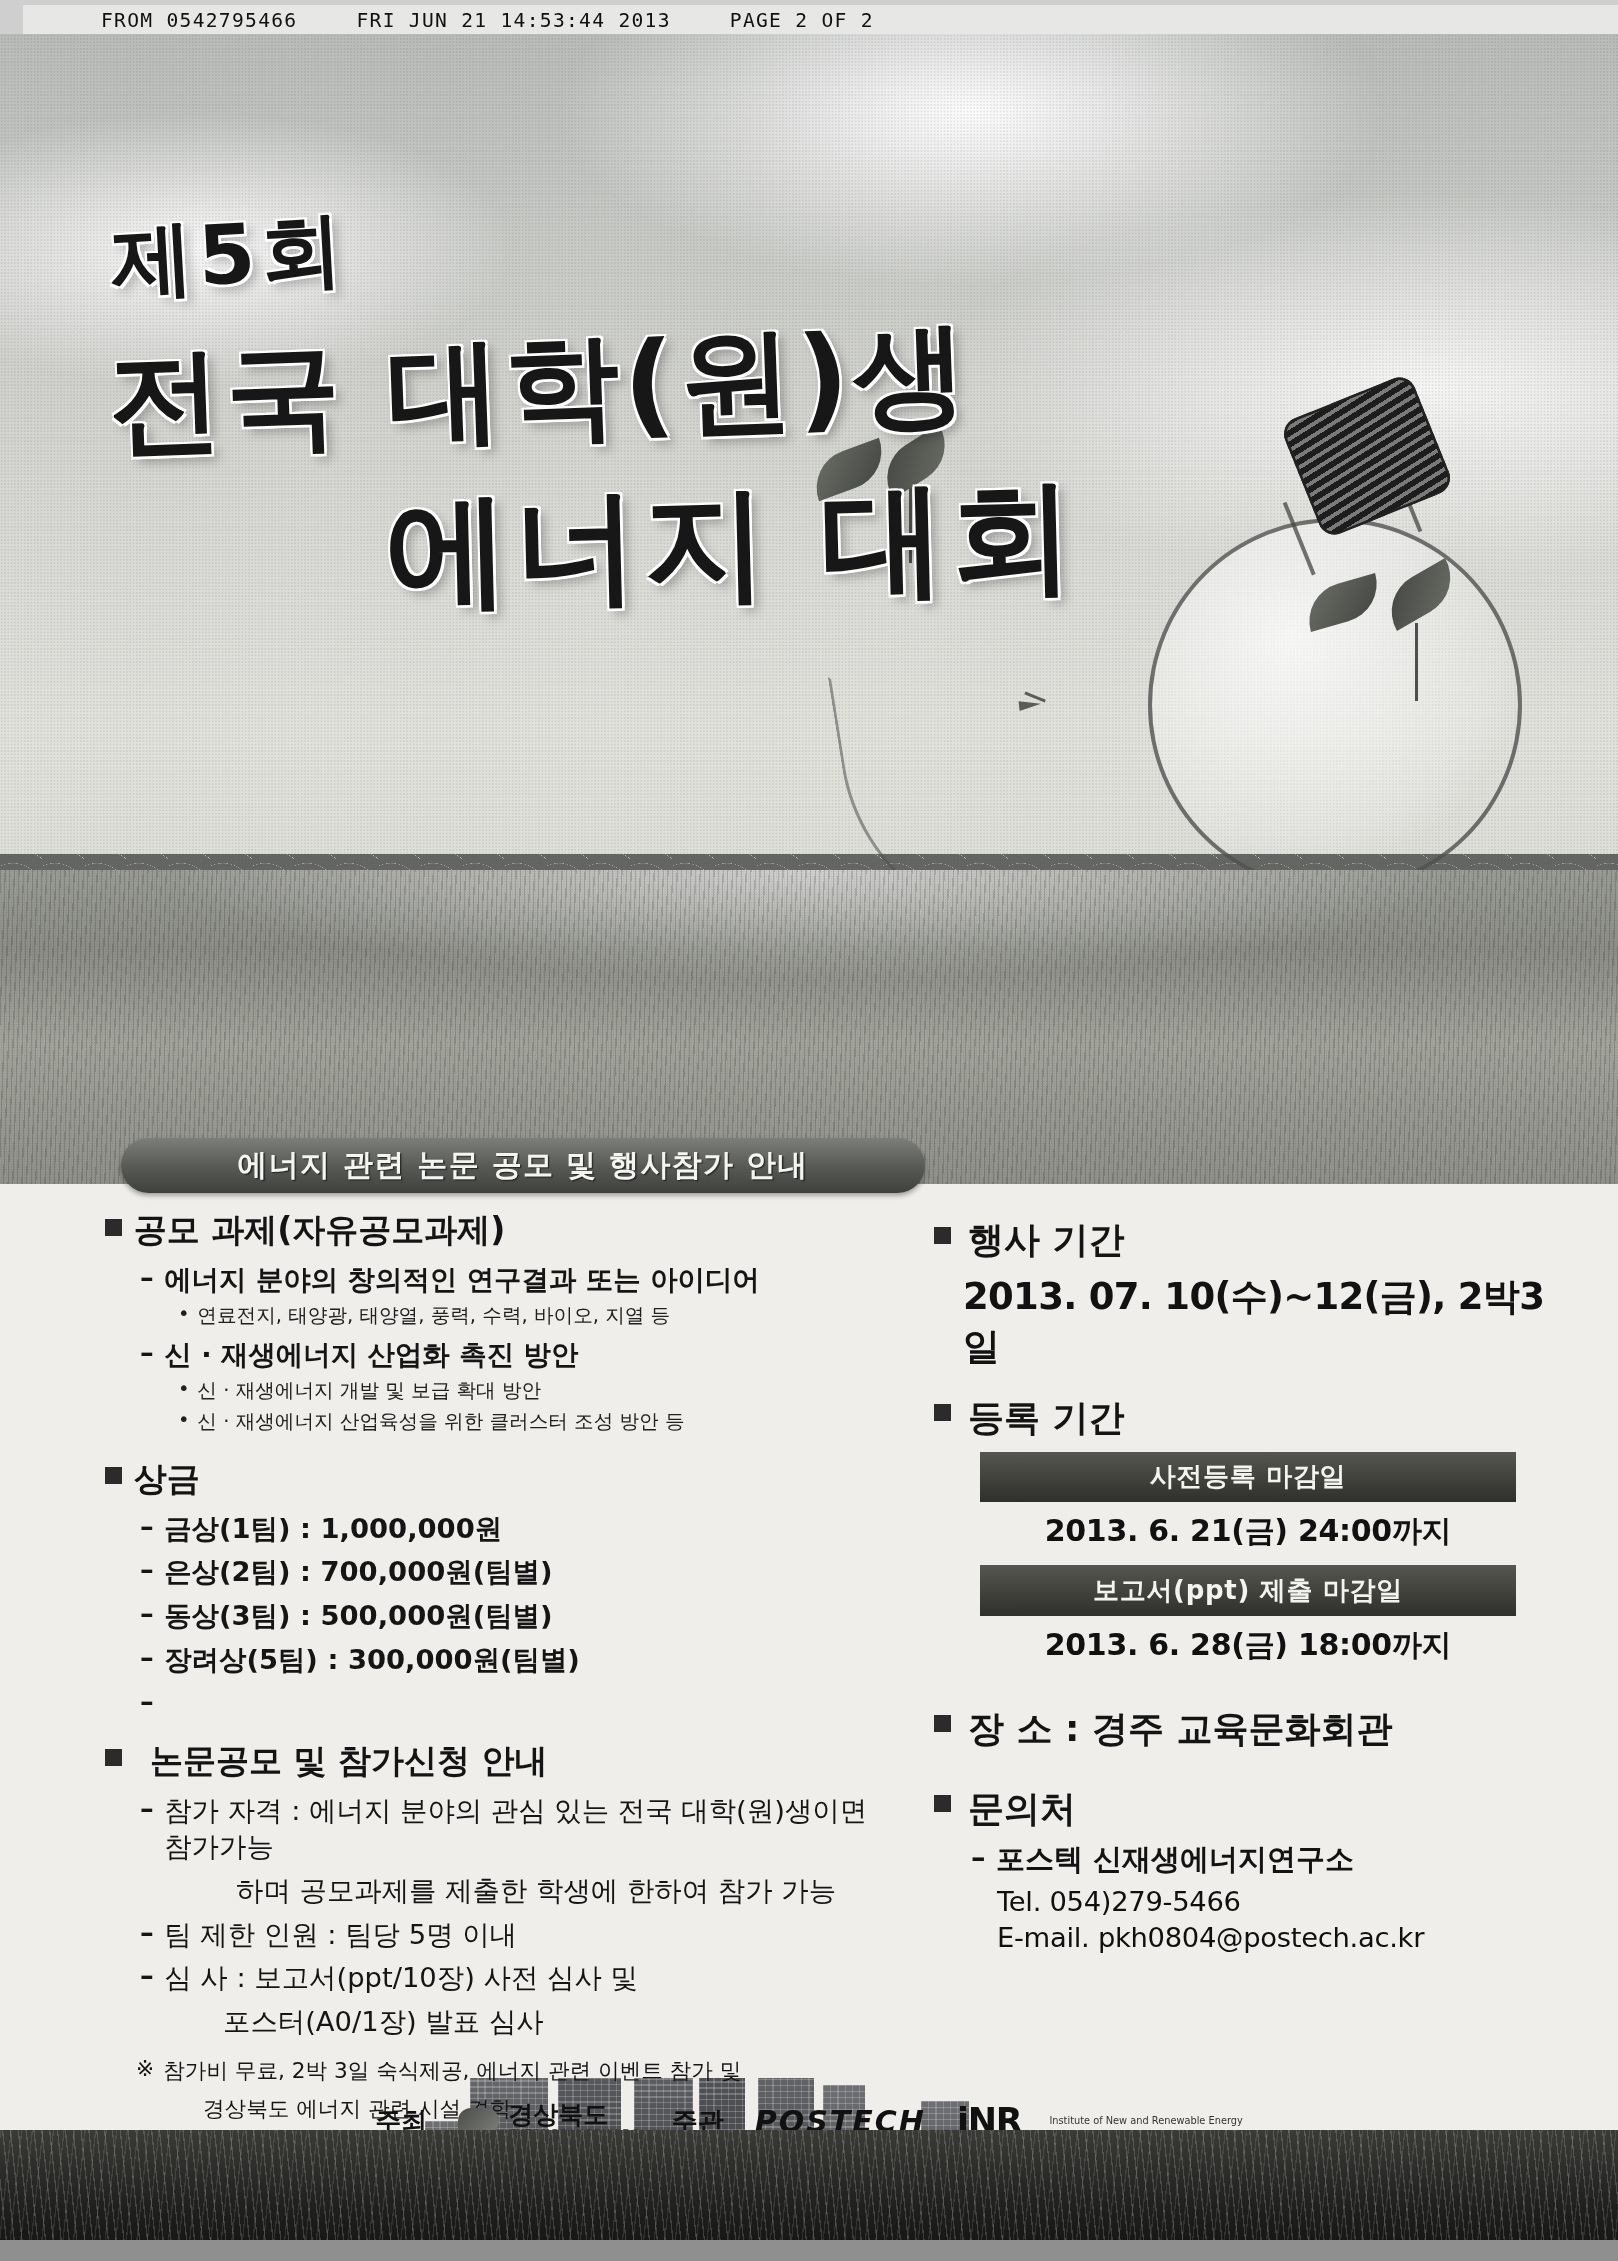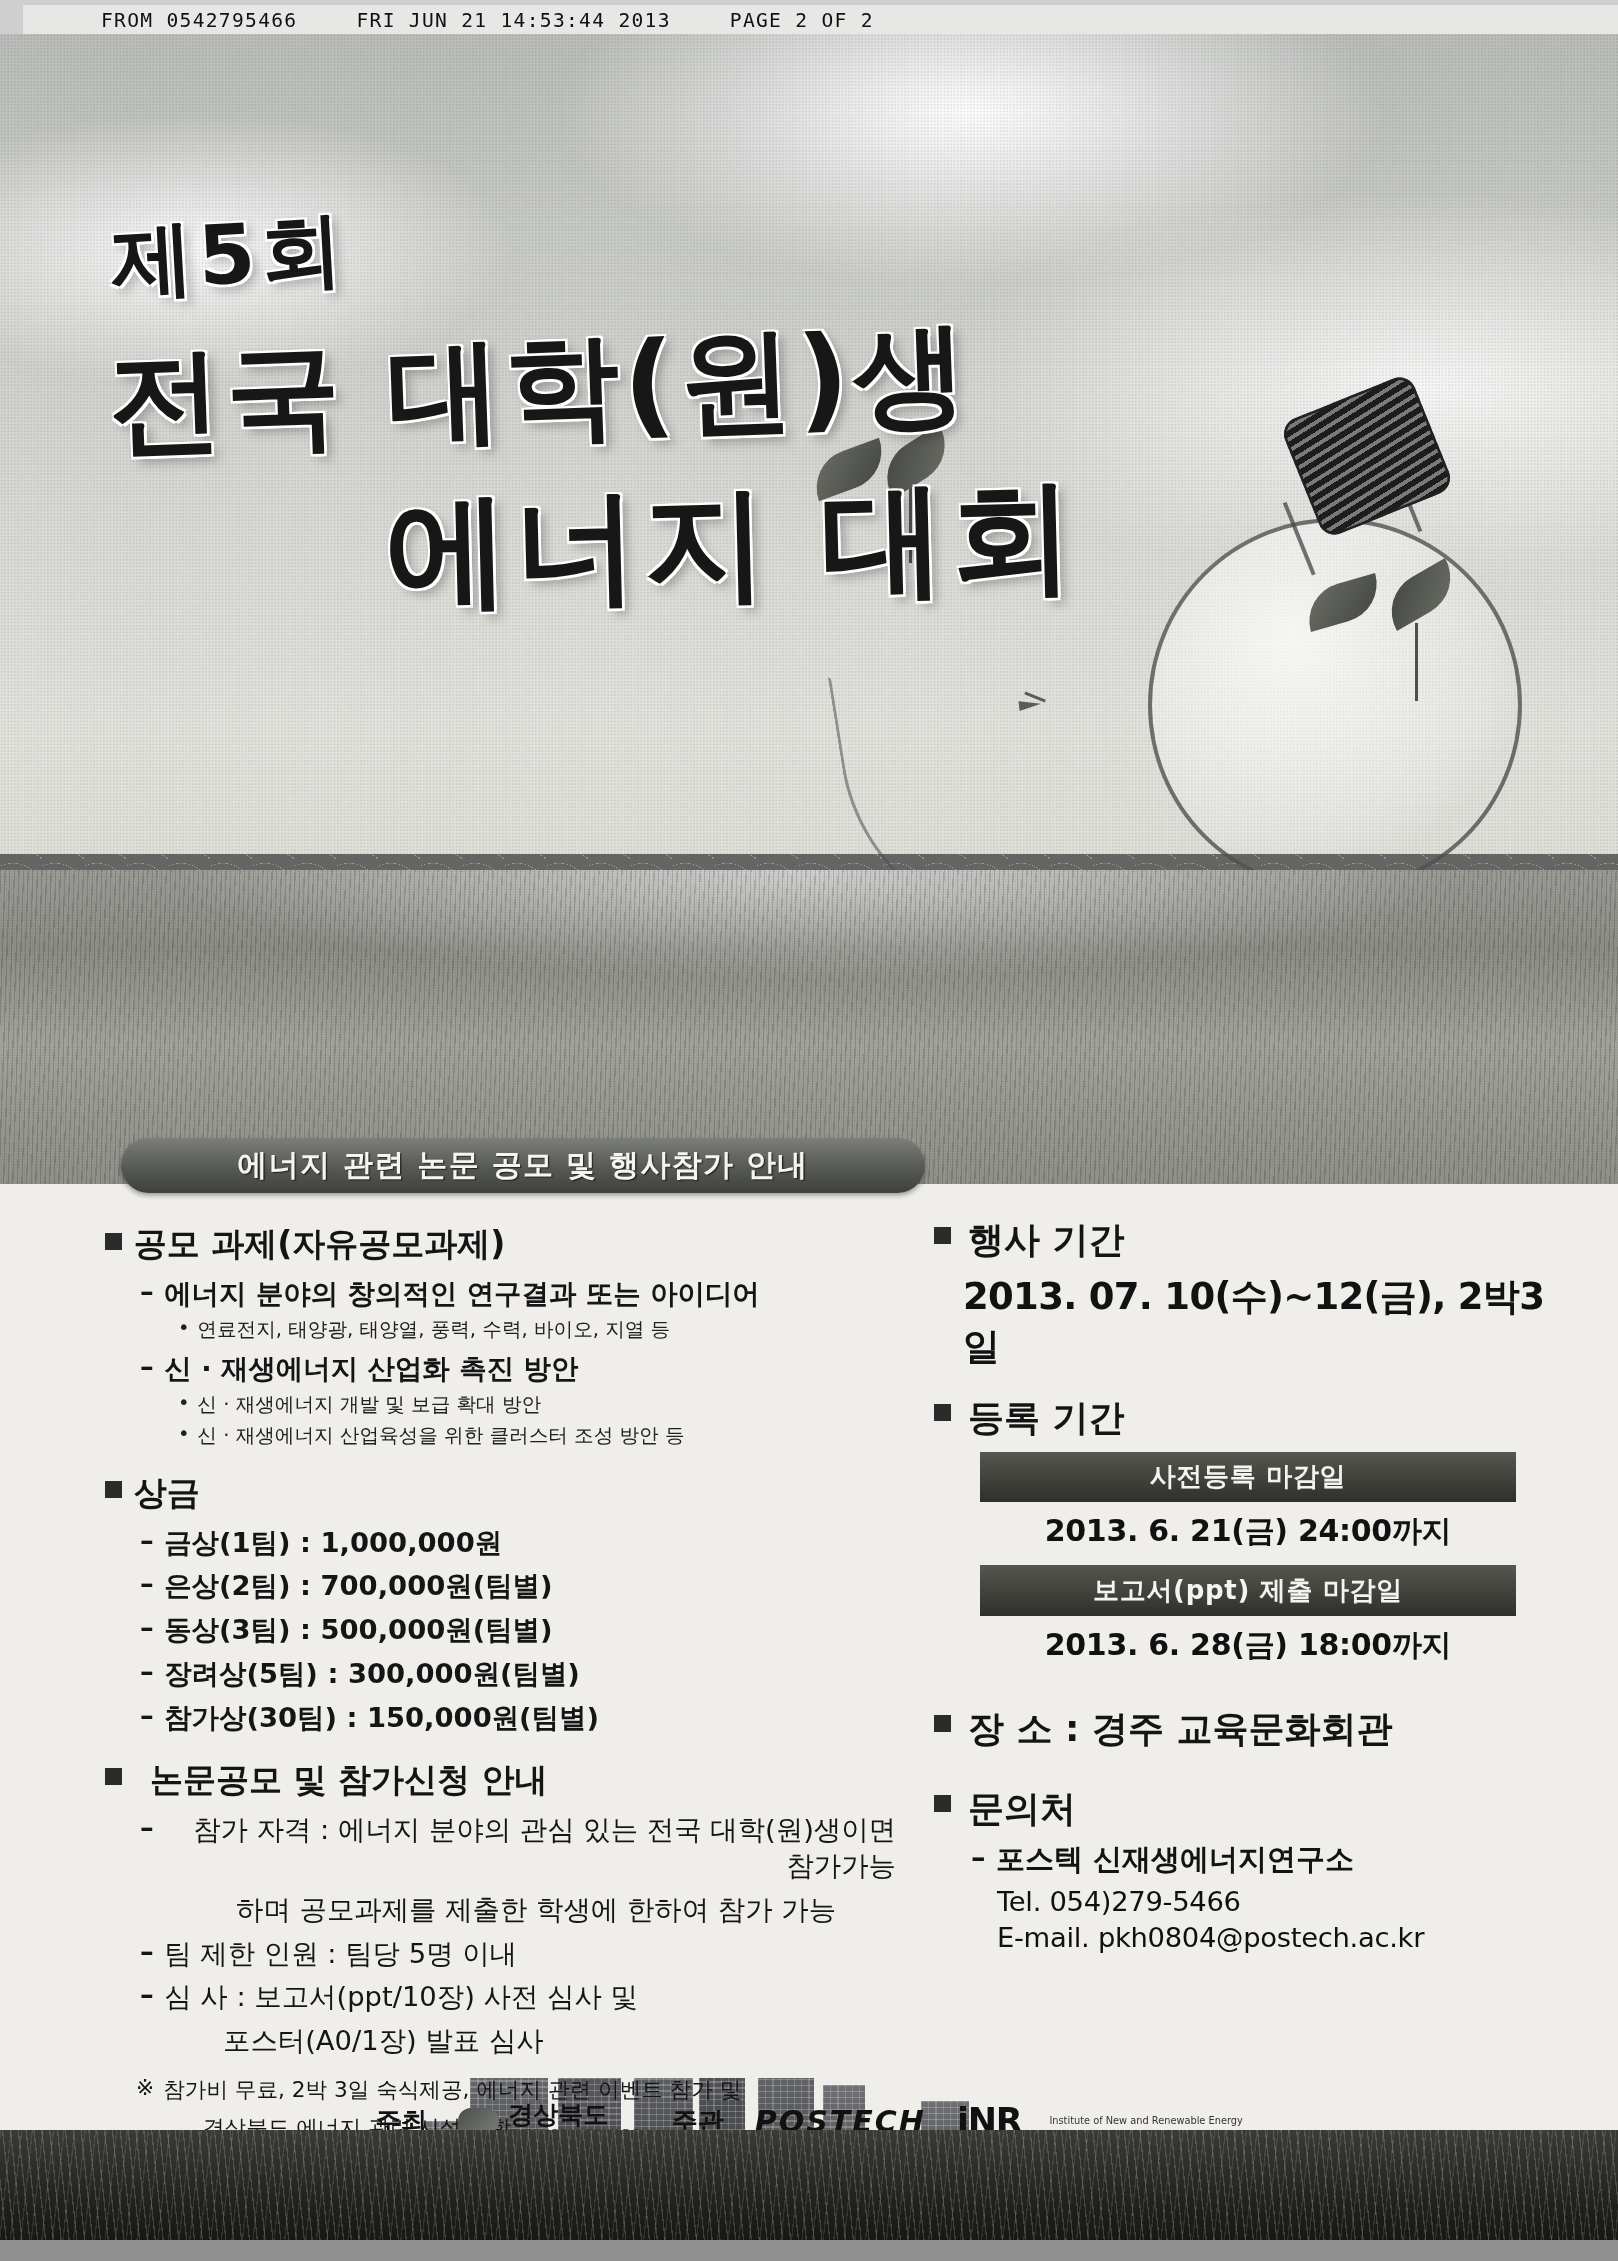"공모 과제(자유공모과제)" .col-left { text-align: right -> none; top: 19px -> 5px }
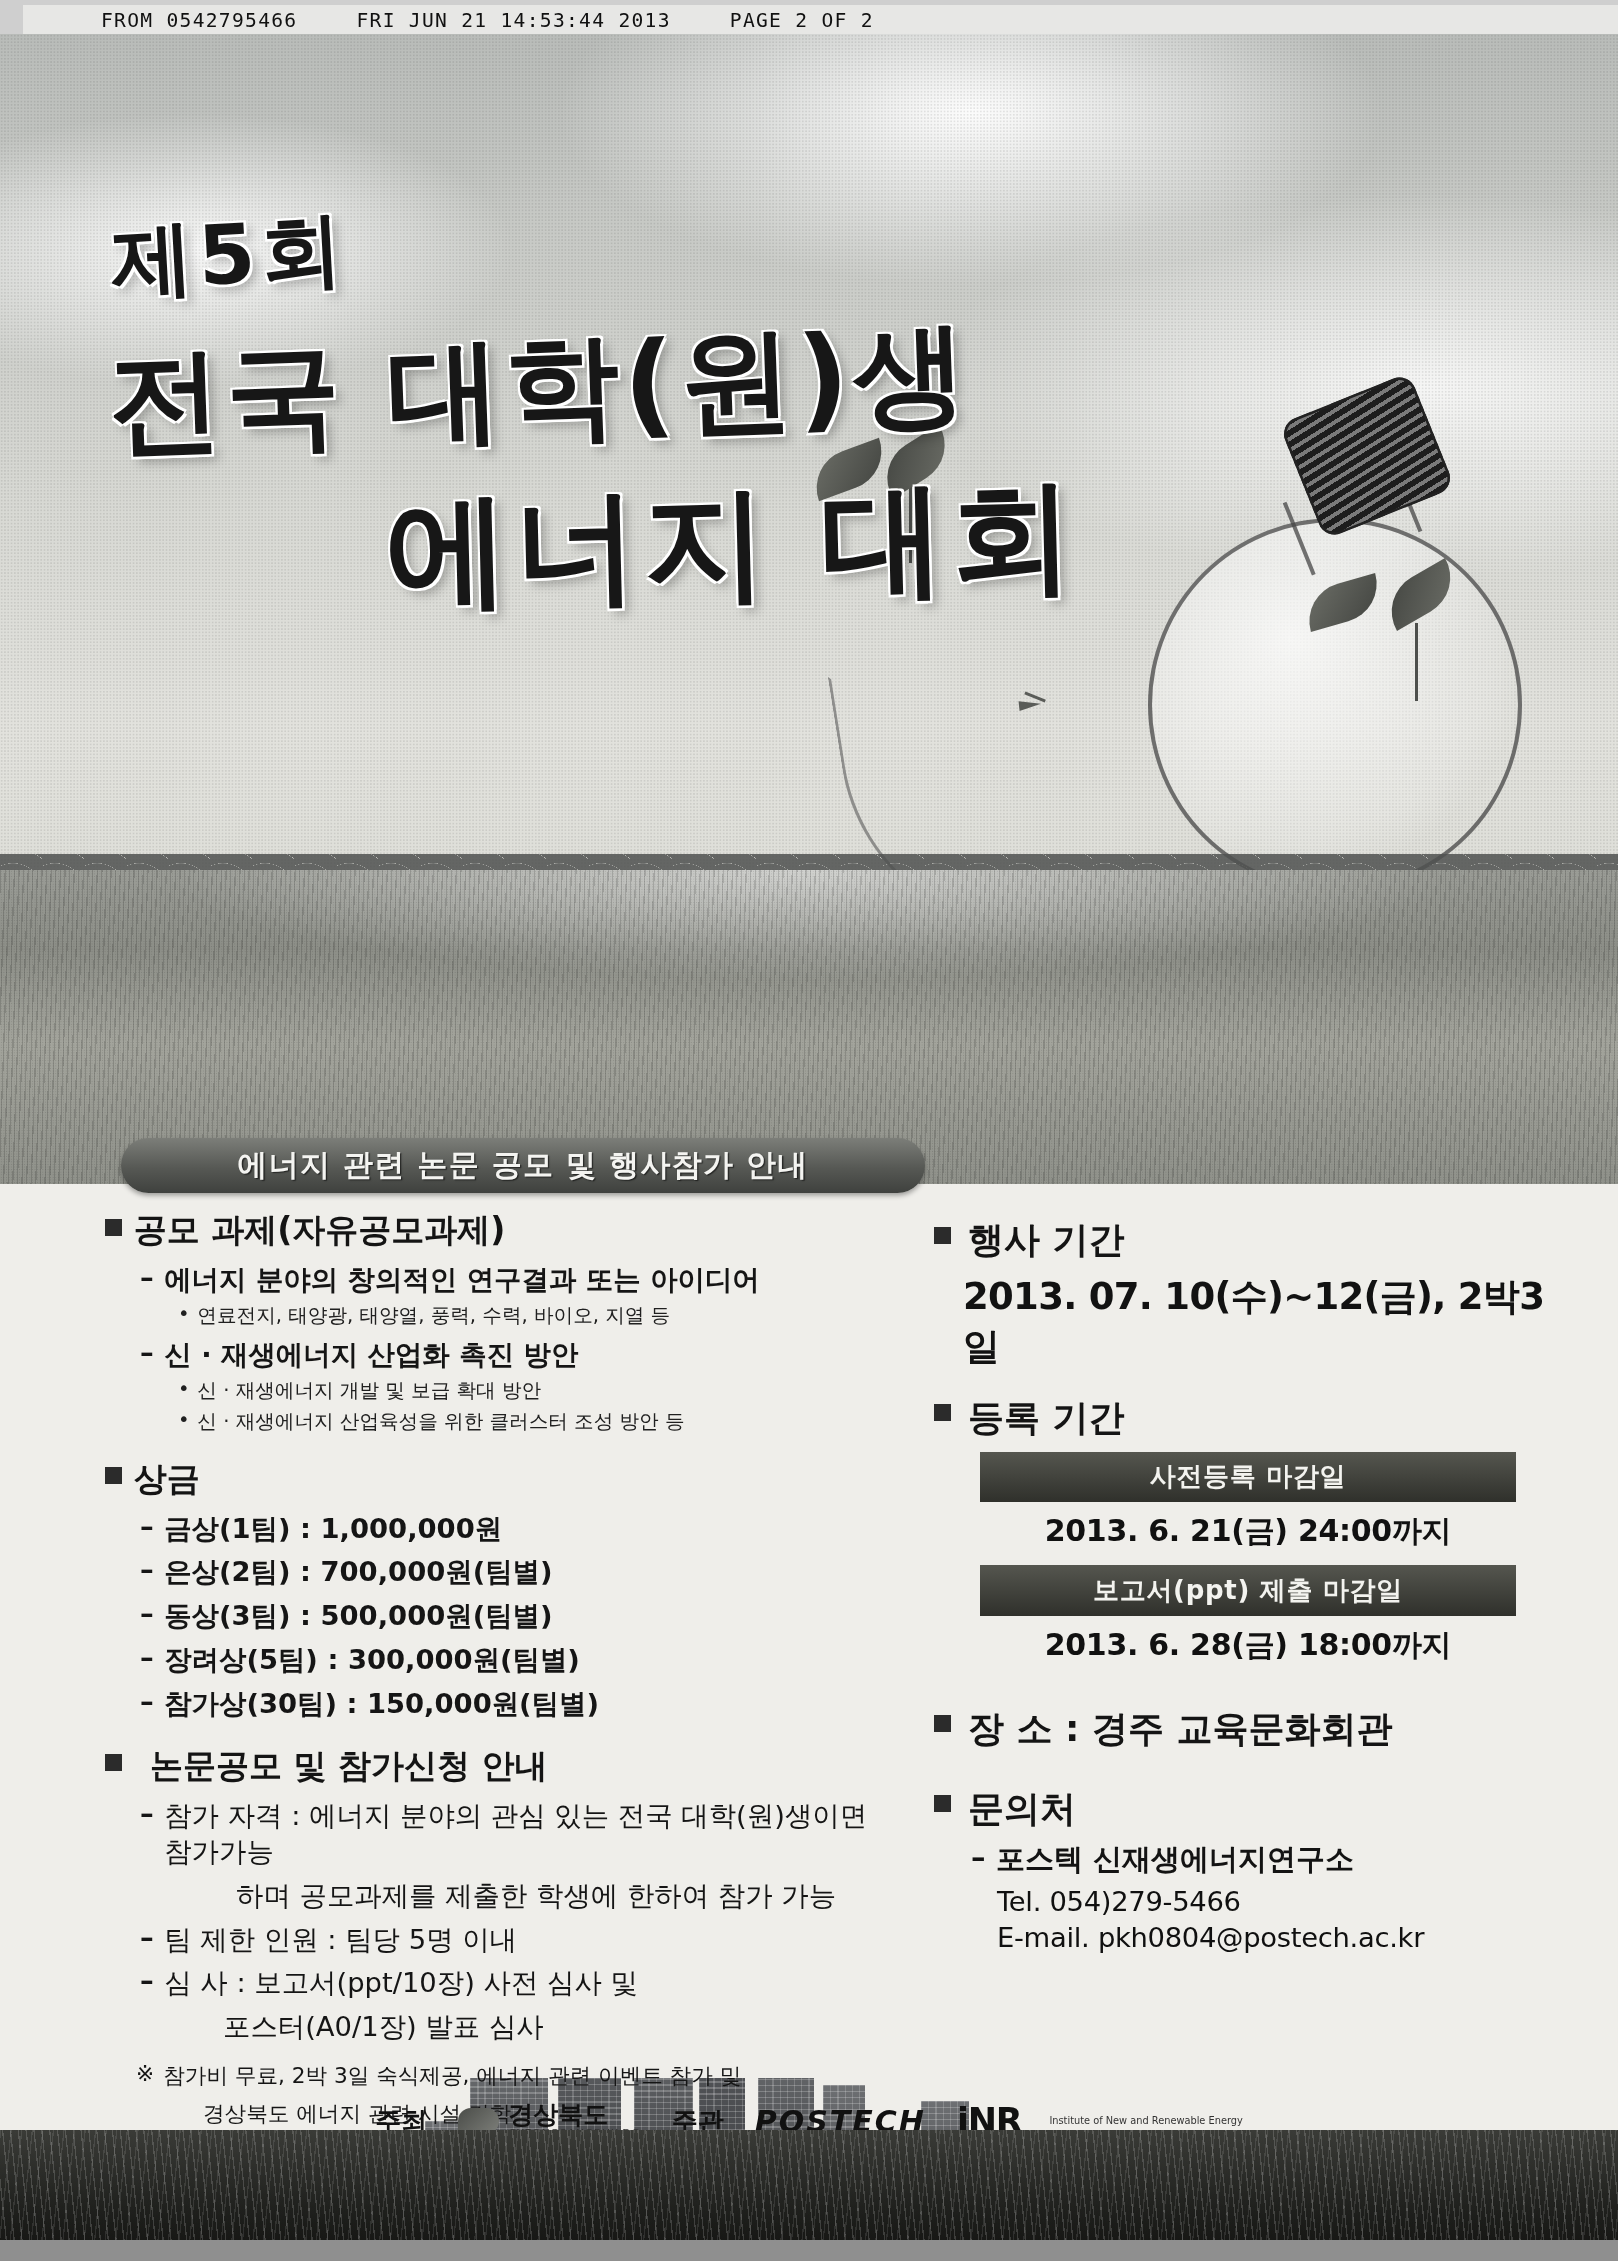"참가상(30팀) : 150,000원(팀별)" span.txt { html: <span>참가상(30팀) : 150,000원(팀별)</span> -> none }
